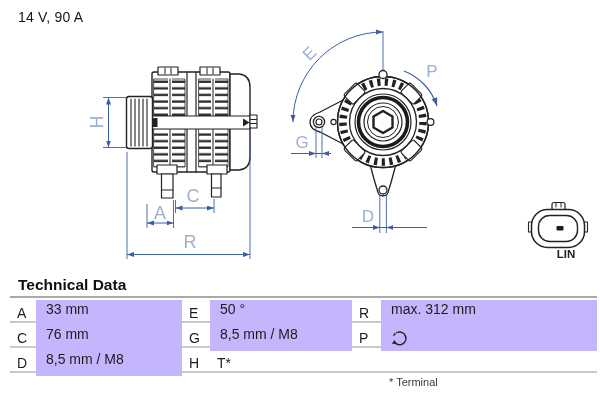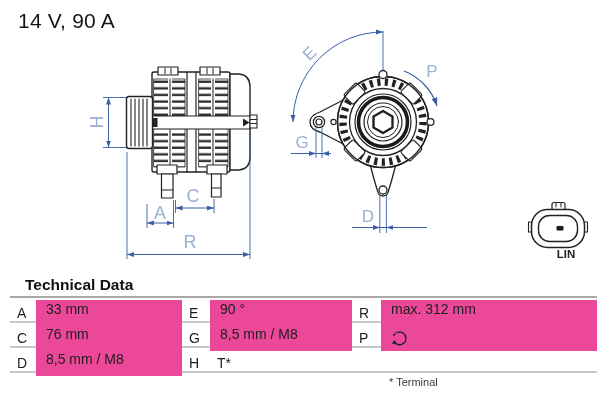"14 V, 90 A" .title { font-size: 21px -> 14px }
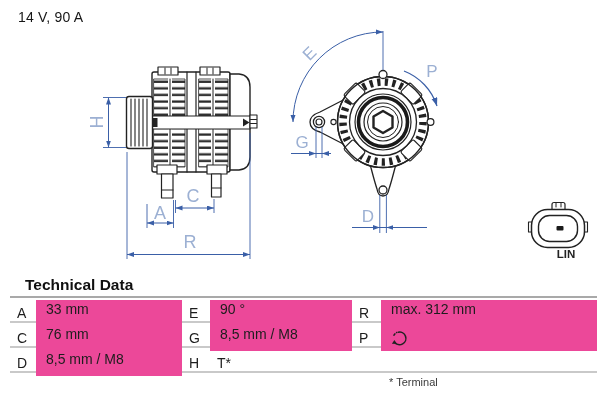"Technical Data" .tech-heading { left: 25px -> 18px }
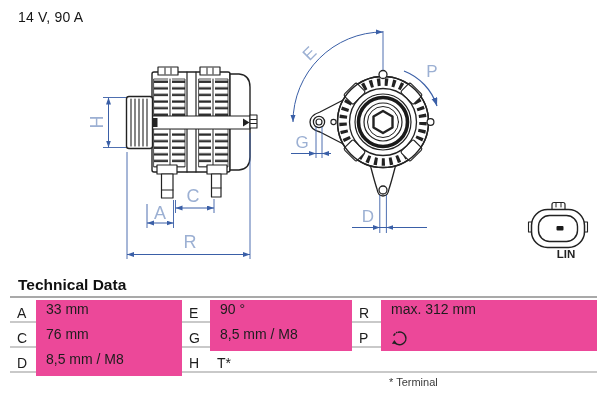"33 mm" .t-val { background: #ec4899 -> #c4b5fd }
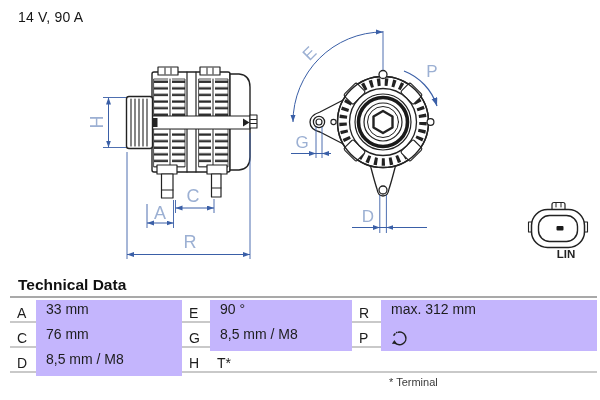"90 °" div.t-val { text: 90 -> 50 }
